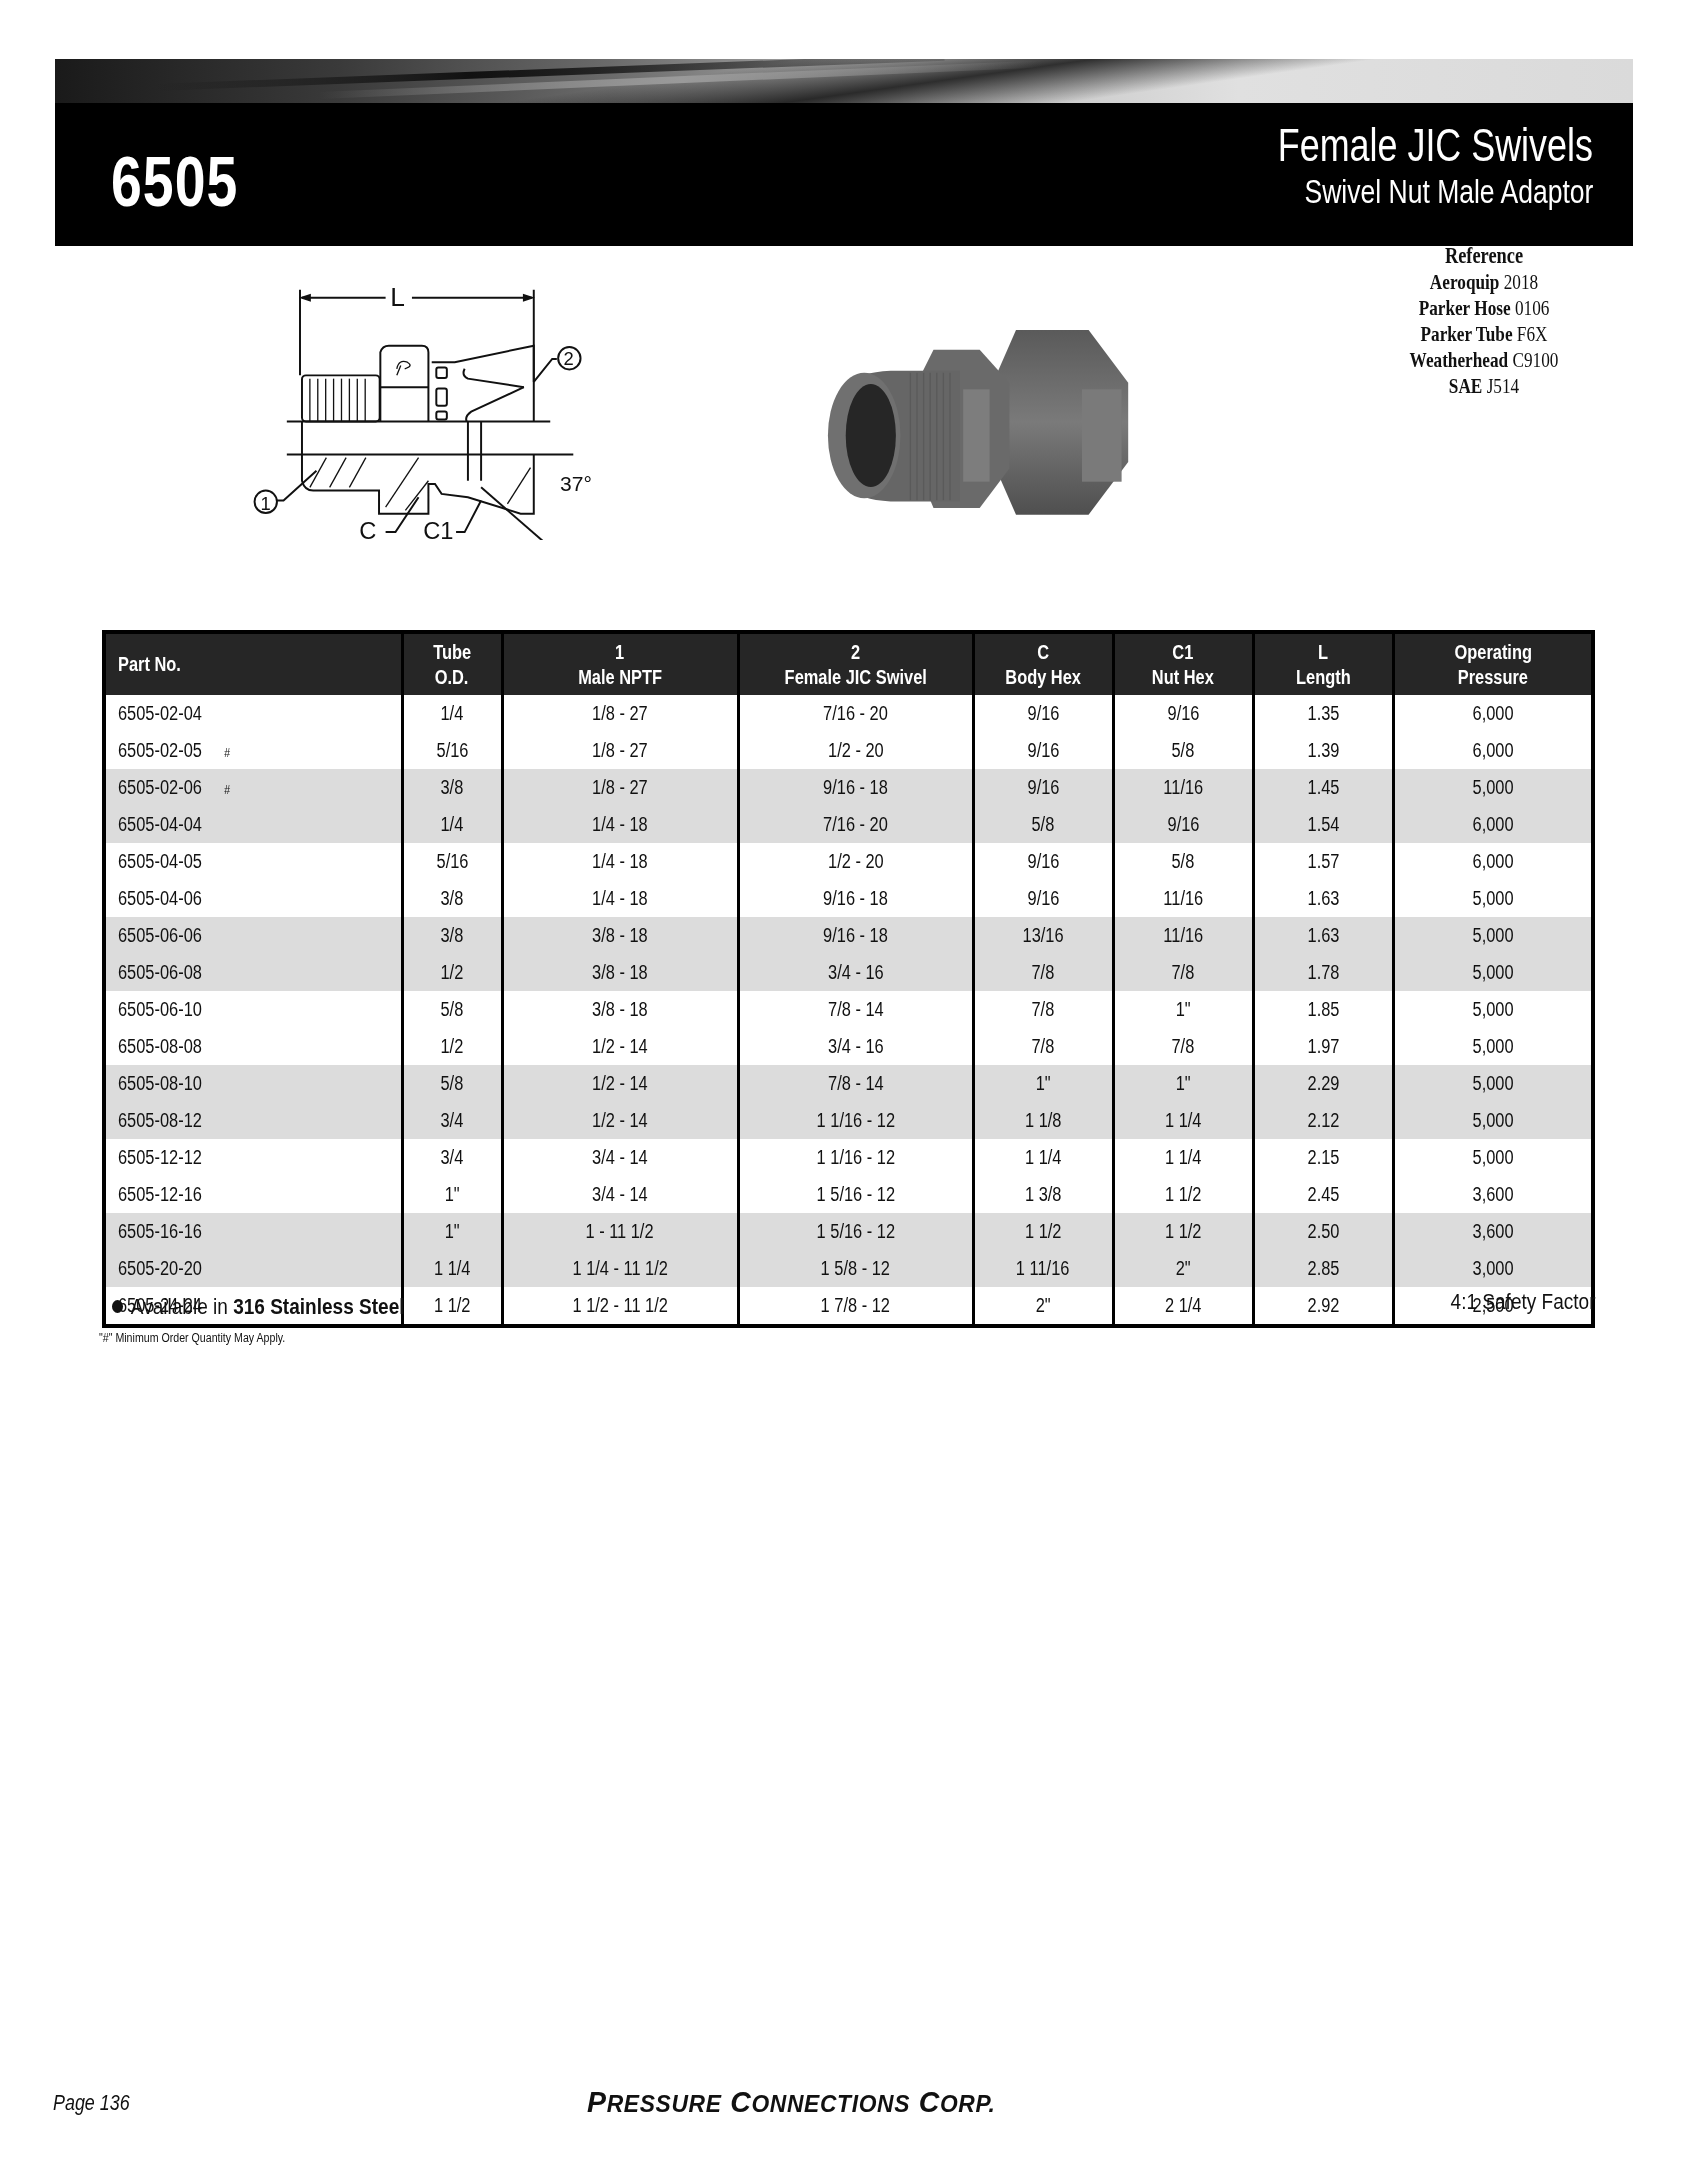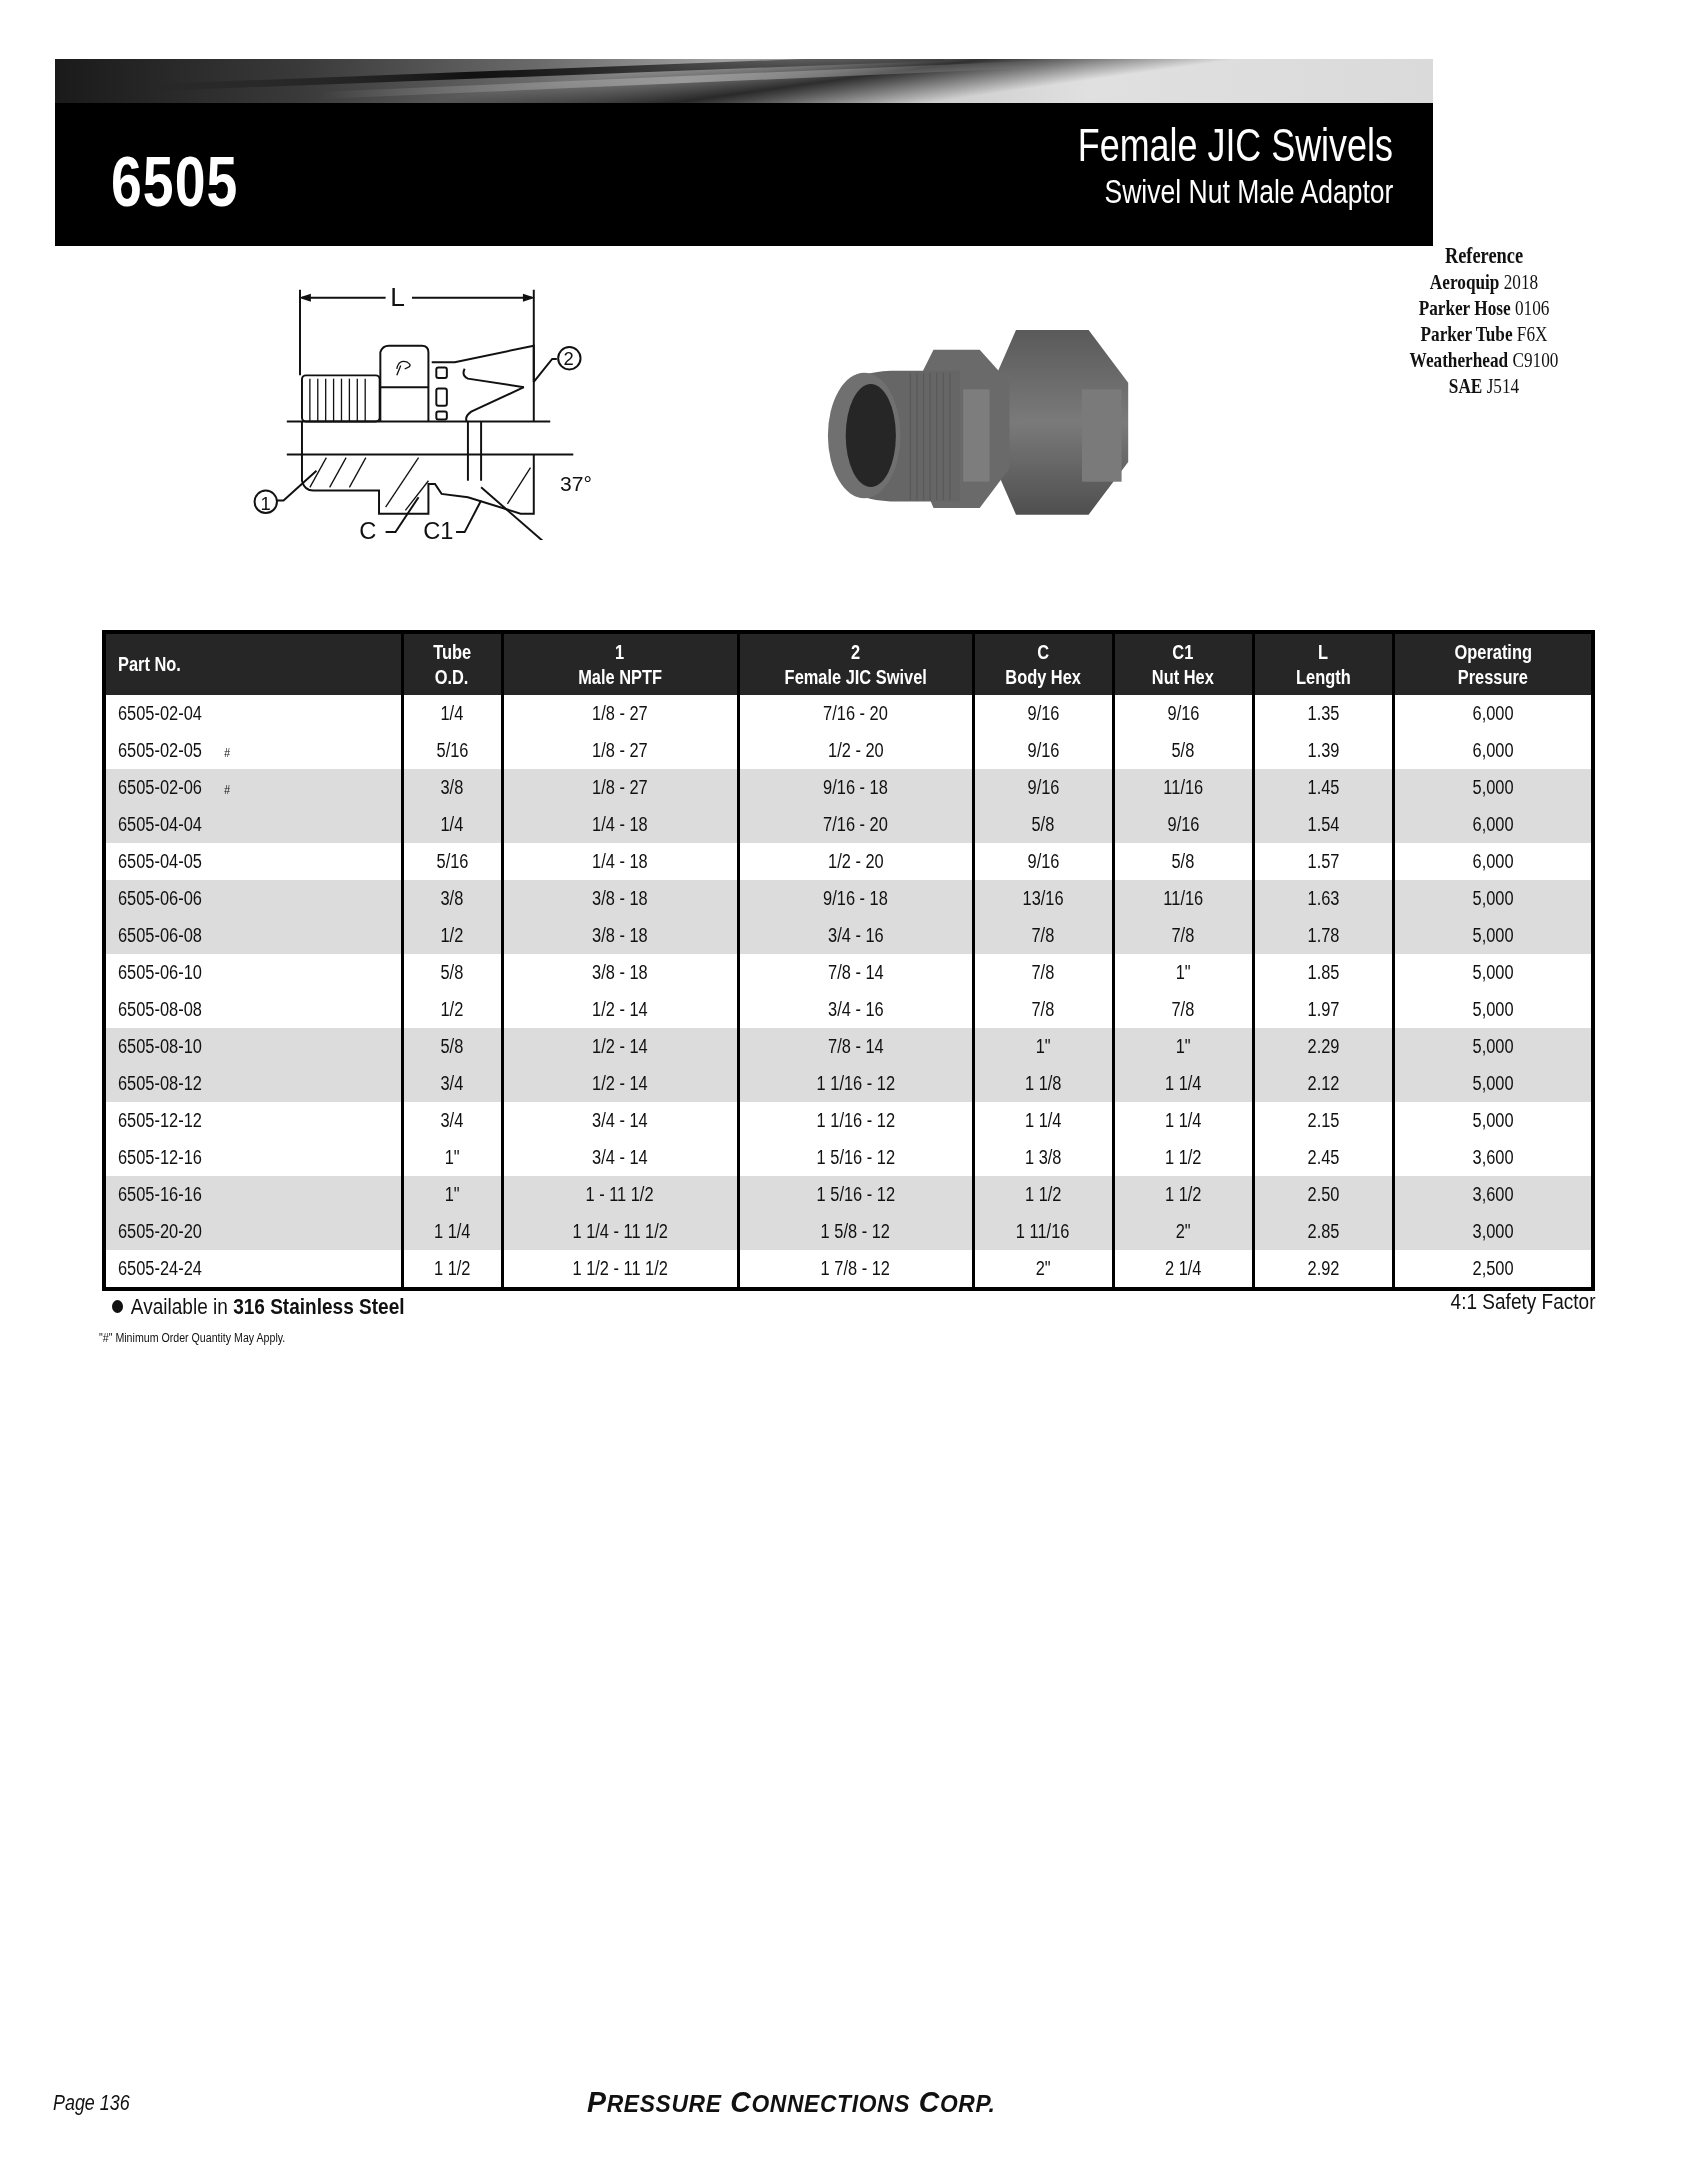"6505" .header-band { width: 1378px -> 1578px }
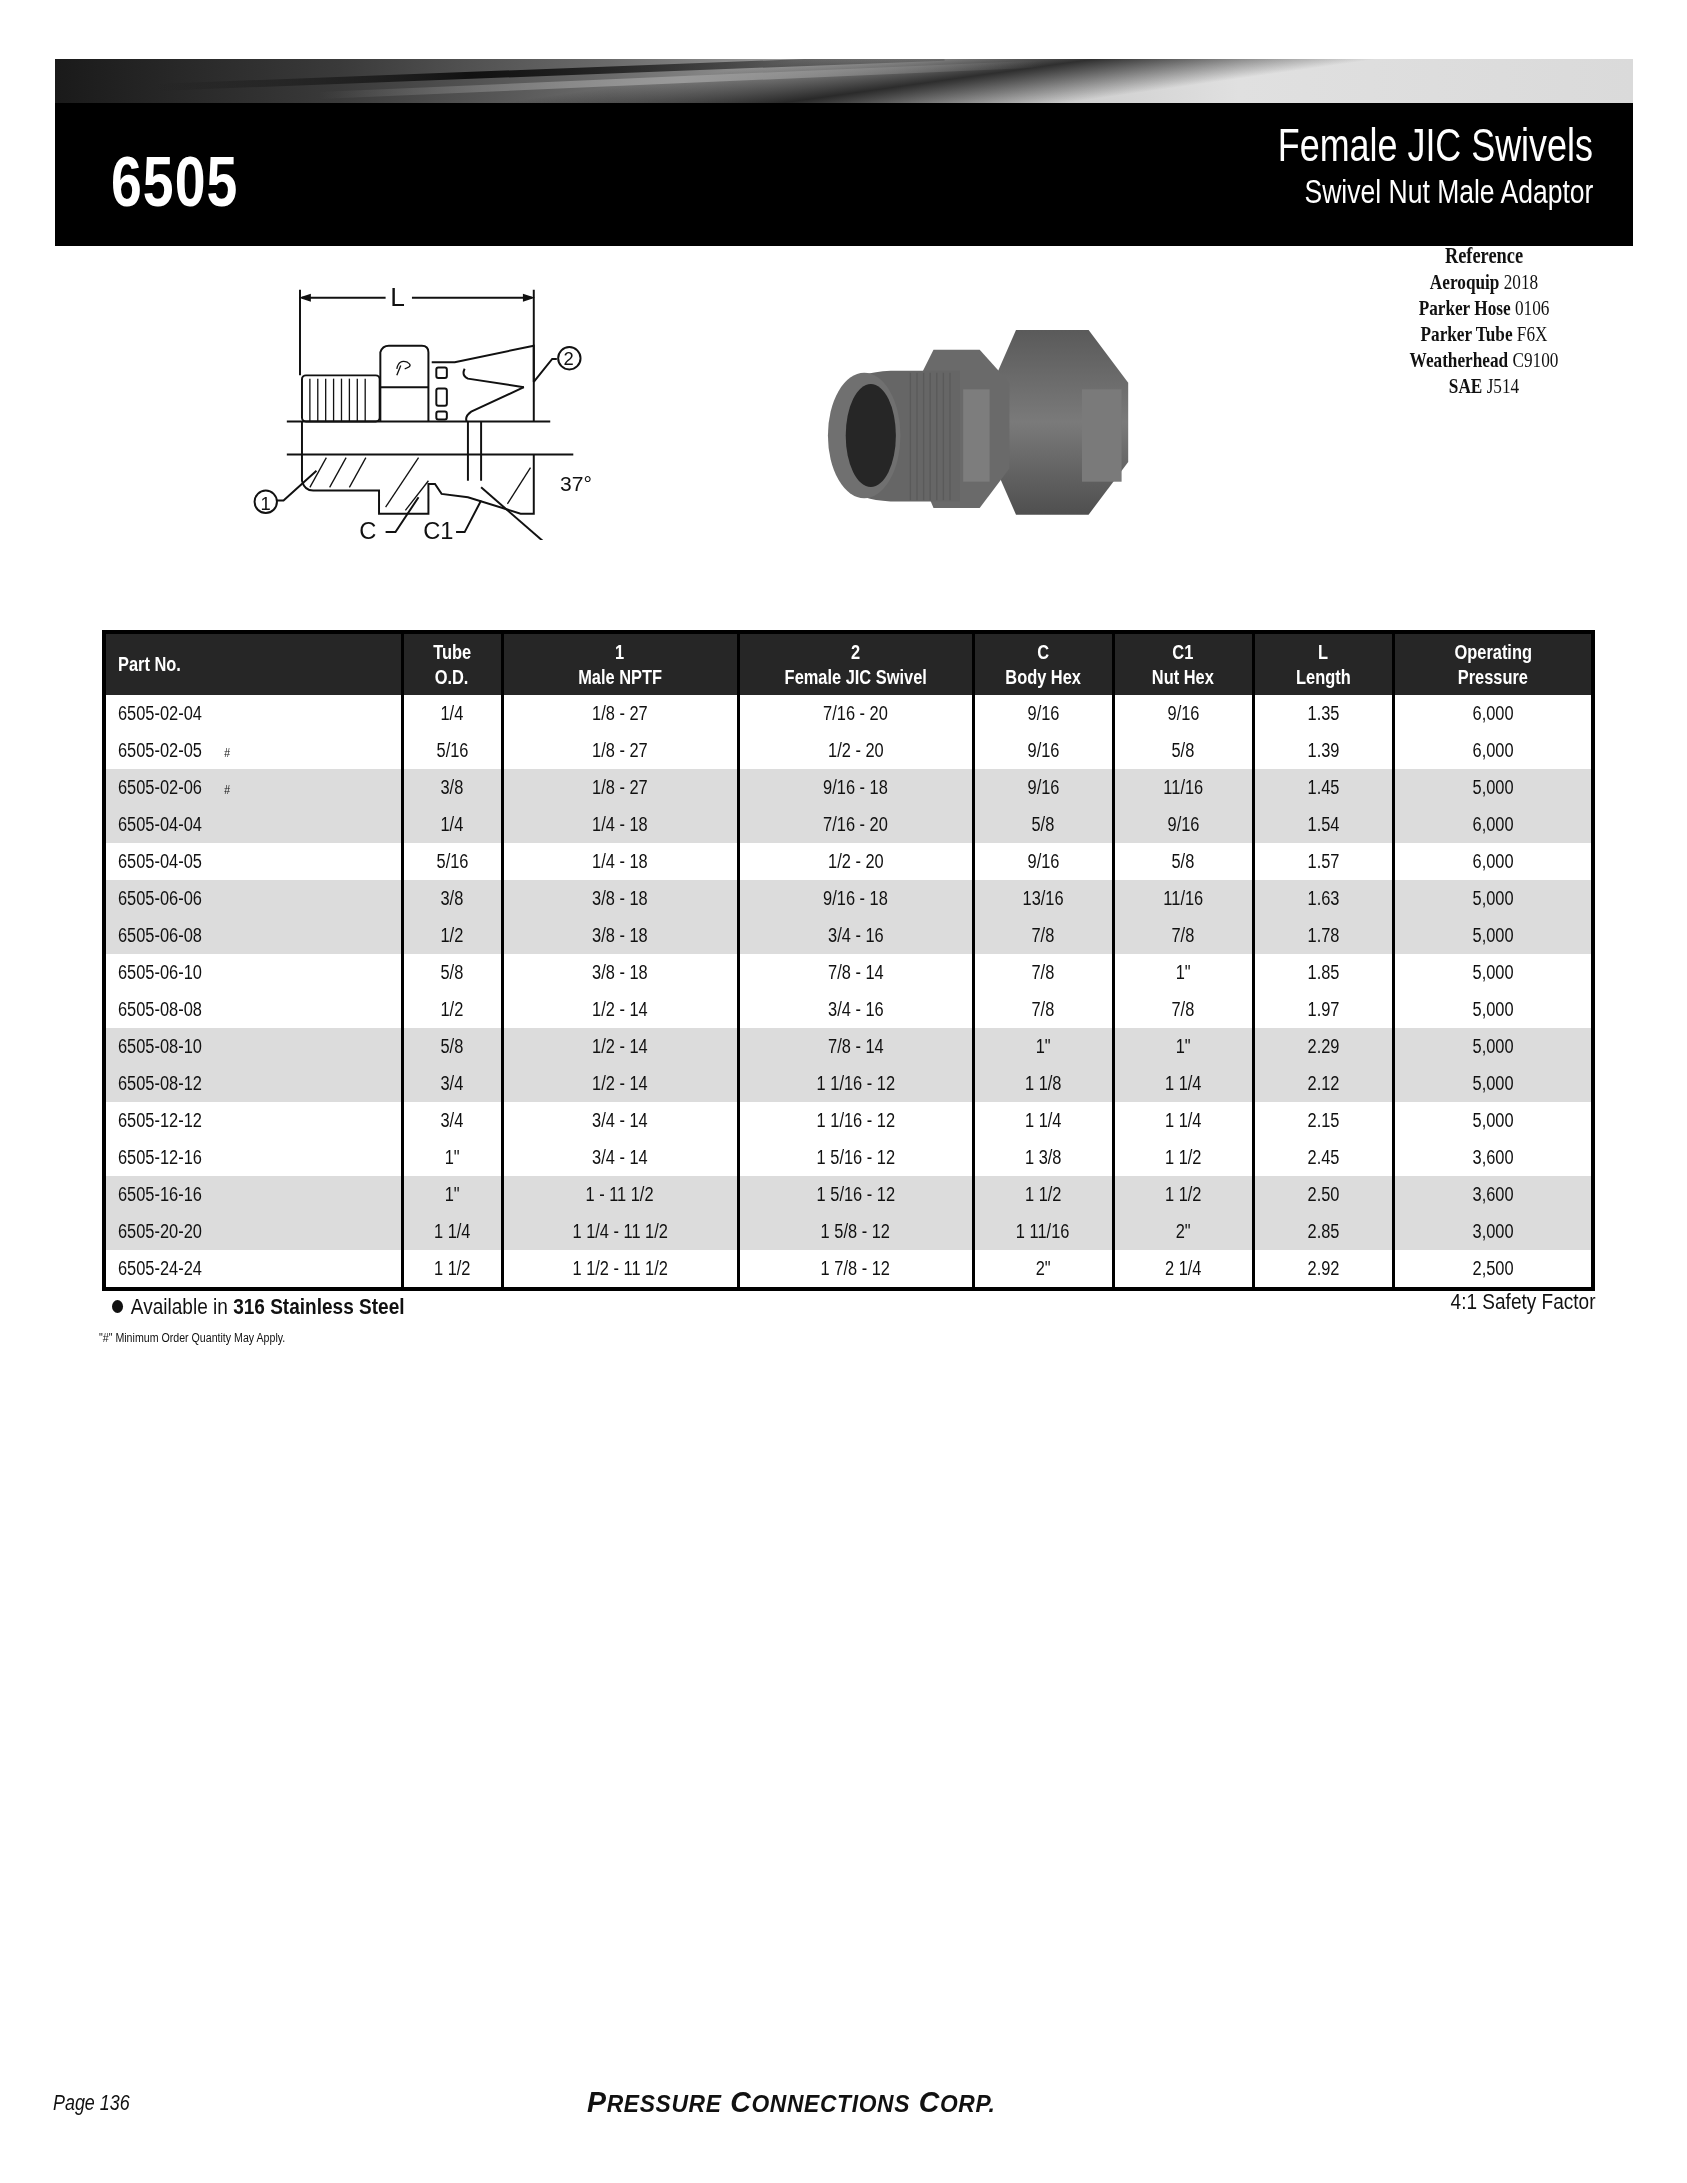"6505-04-06" tr { html: none -> <tr> <td><span>6505-04-06</span><span></span></td> <td><span>3/8</span></td> <td><span>1/4 - 18</span></td> <td><span>9/16 - 18</span></td> <td><span>9/16</span></td> <td><span>11/16</span></td> <td><span>1.63</span></td> <td><span>5,000</span></td> </tr> }
